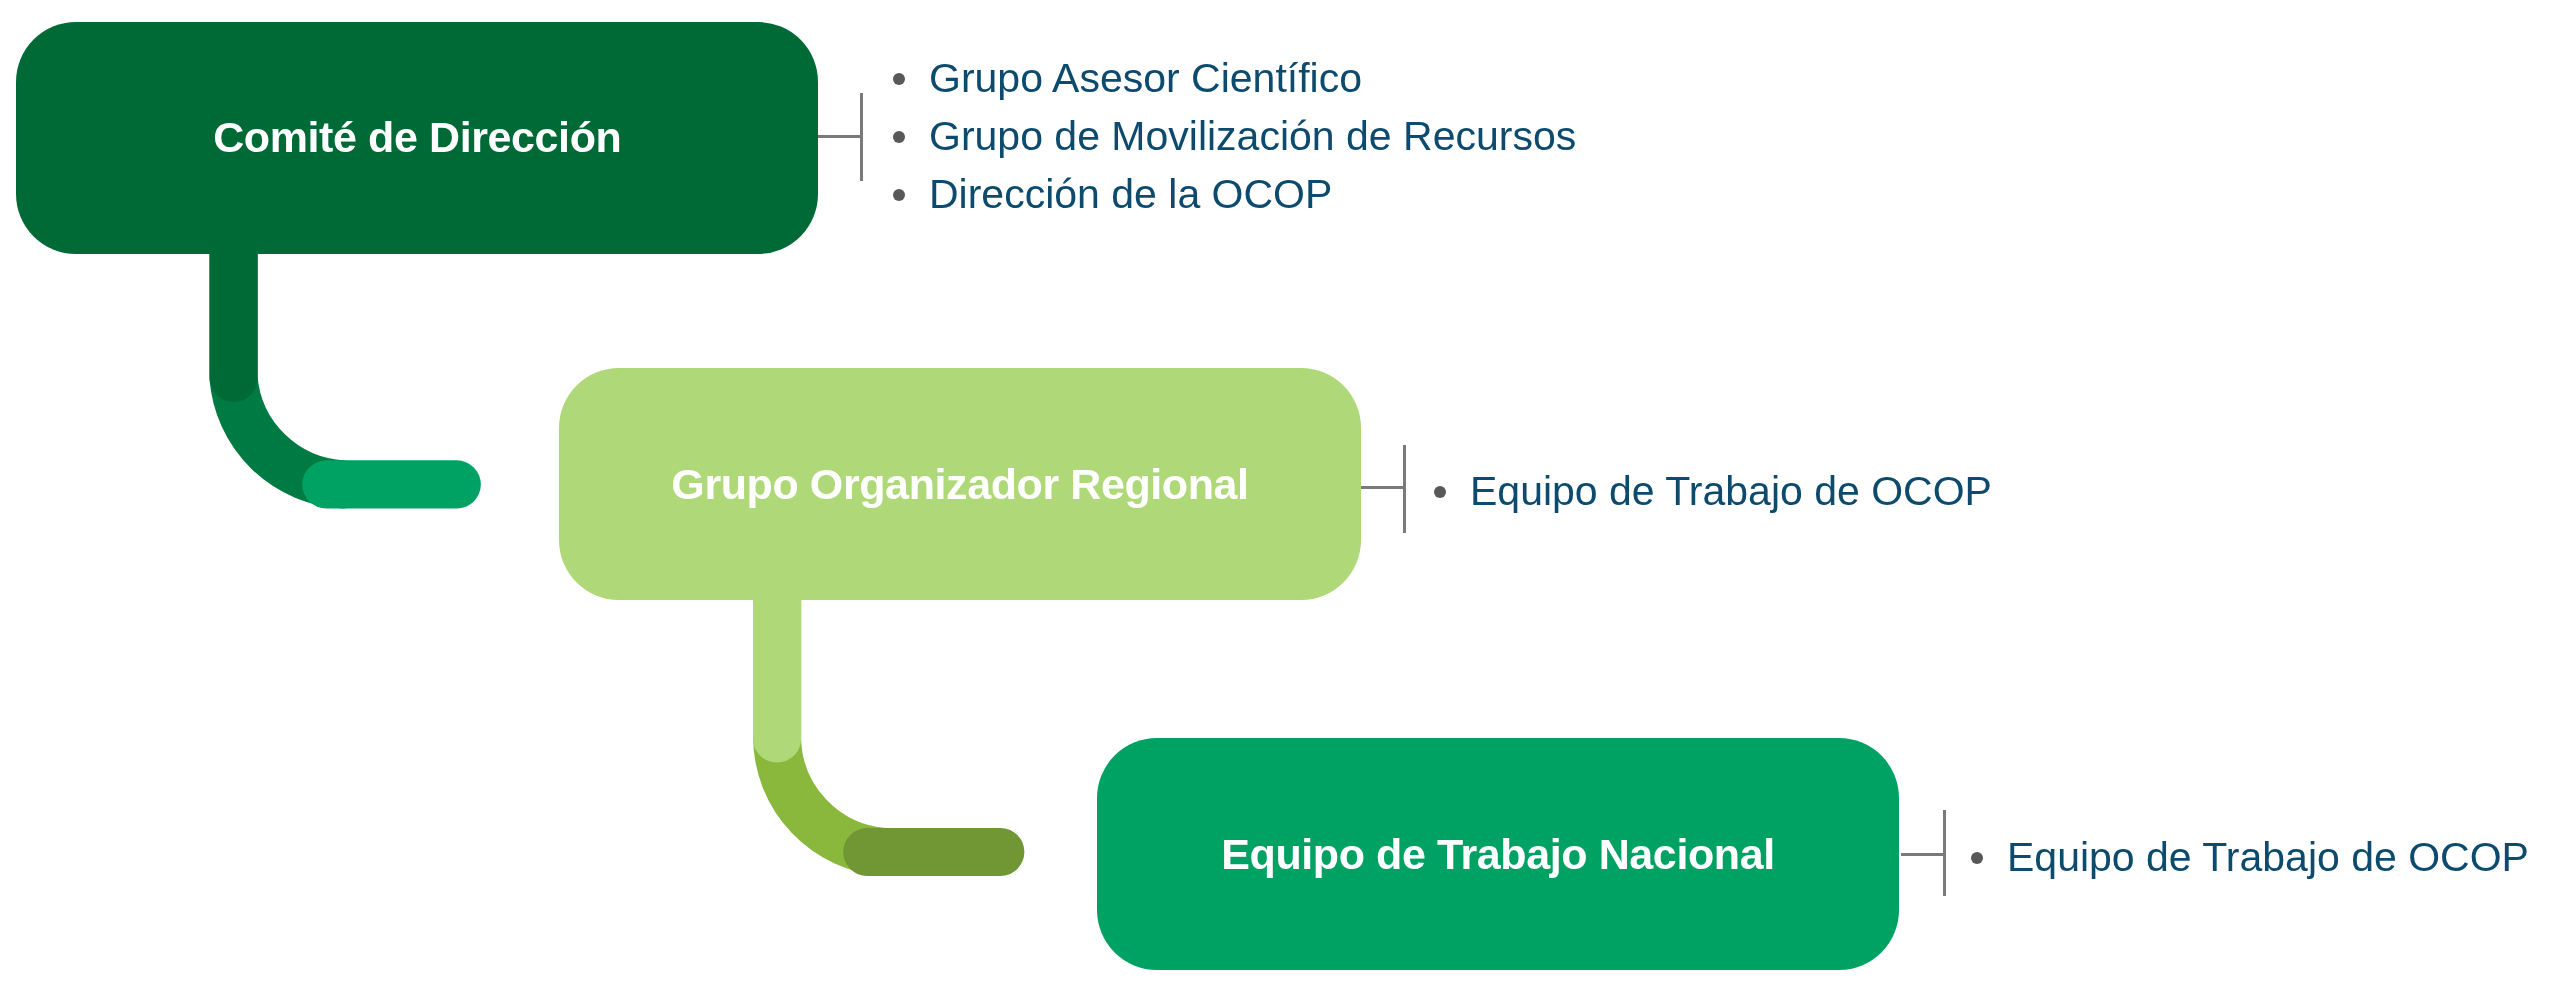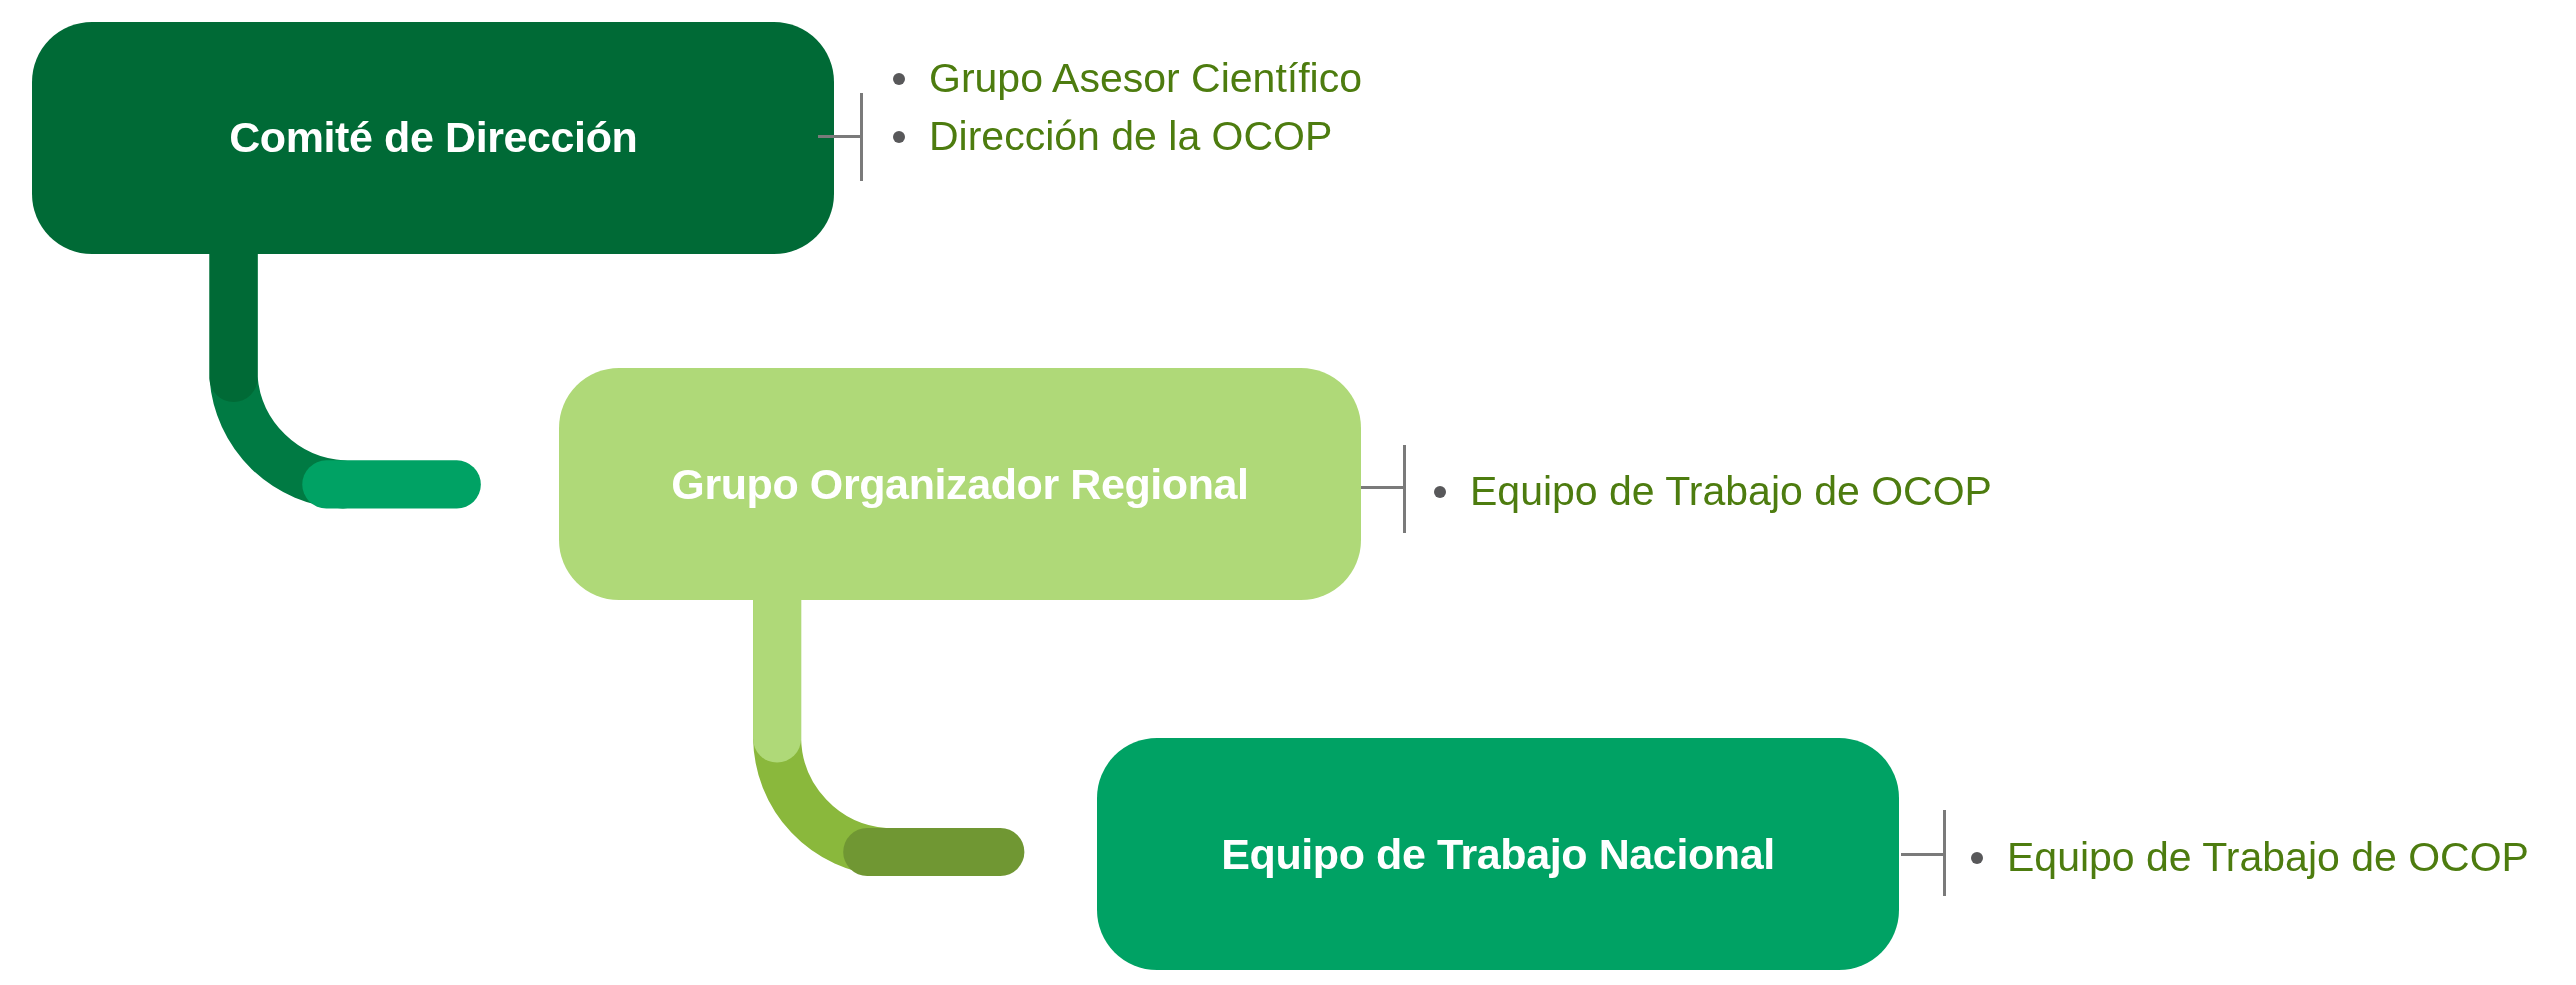"Grupo Asesor Científico" .item { color: #4d7c0f -> #0c4a6e }
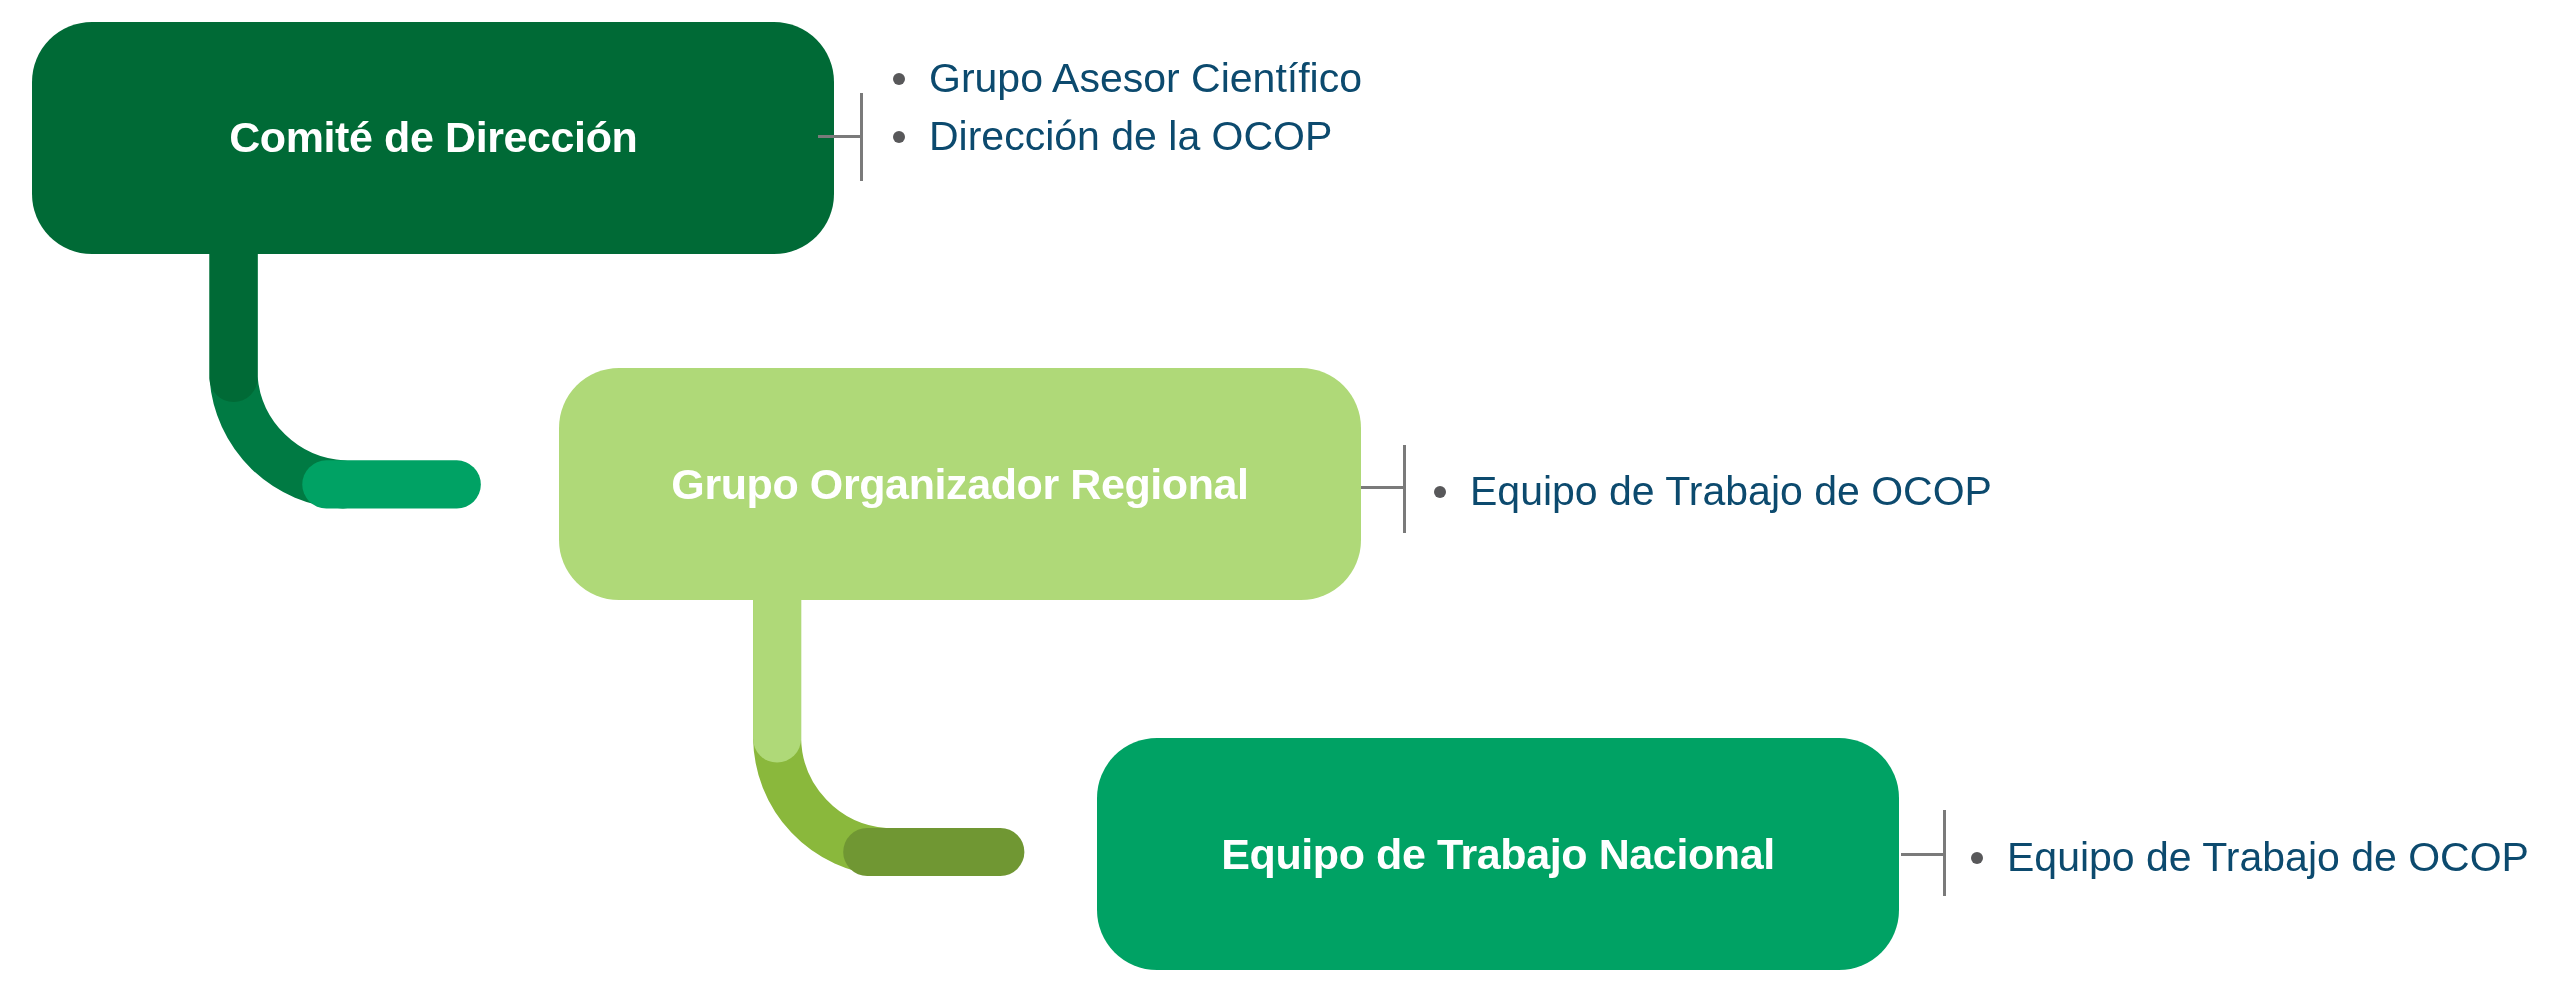"Comité de Dirección" div.box { margin-left: 16px -> none }
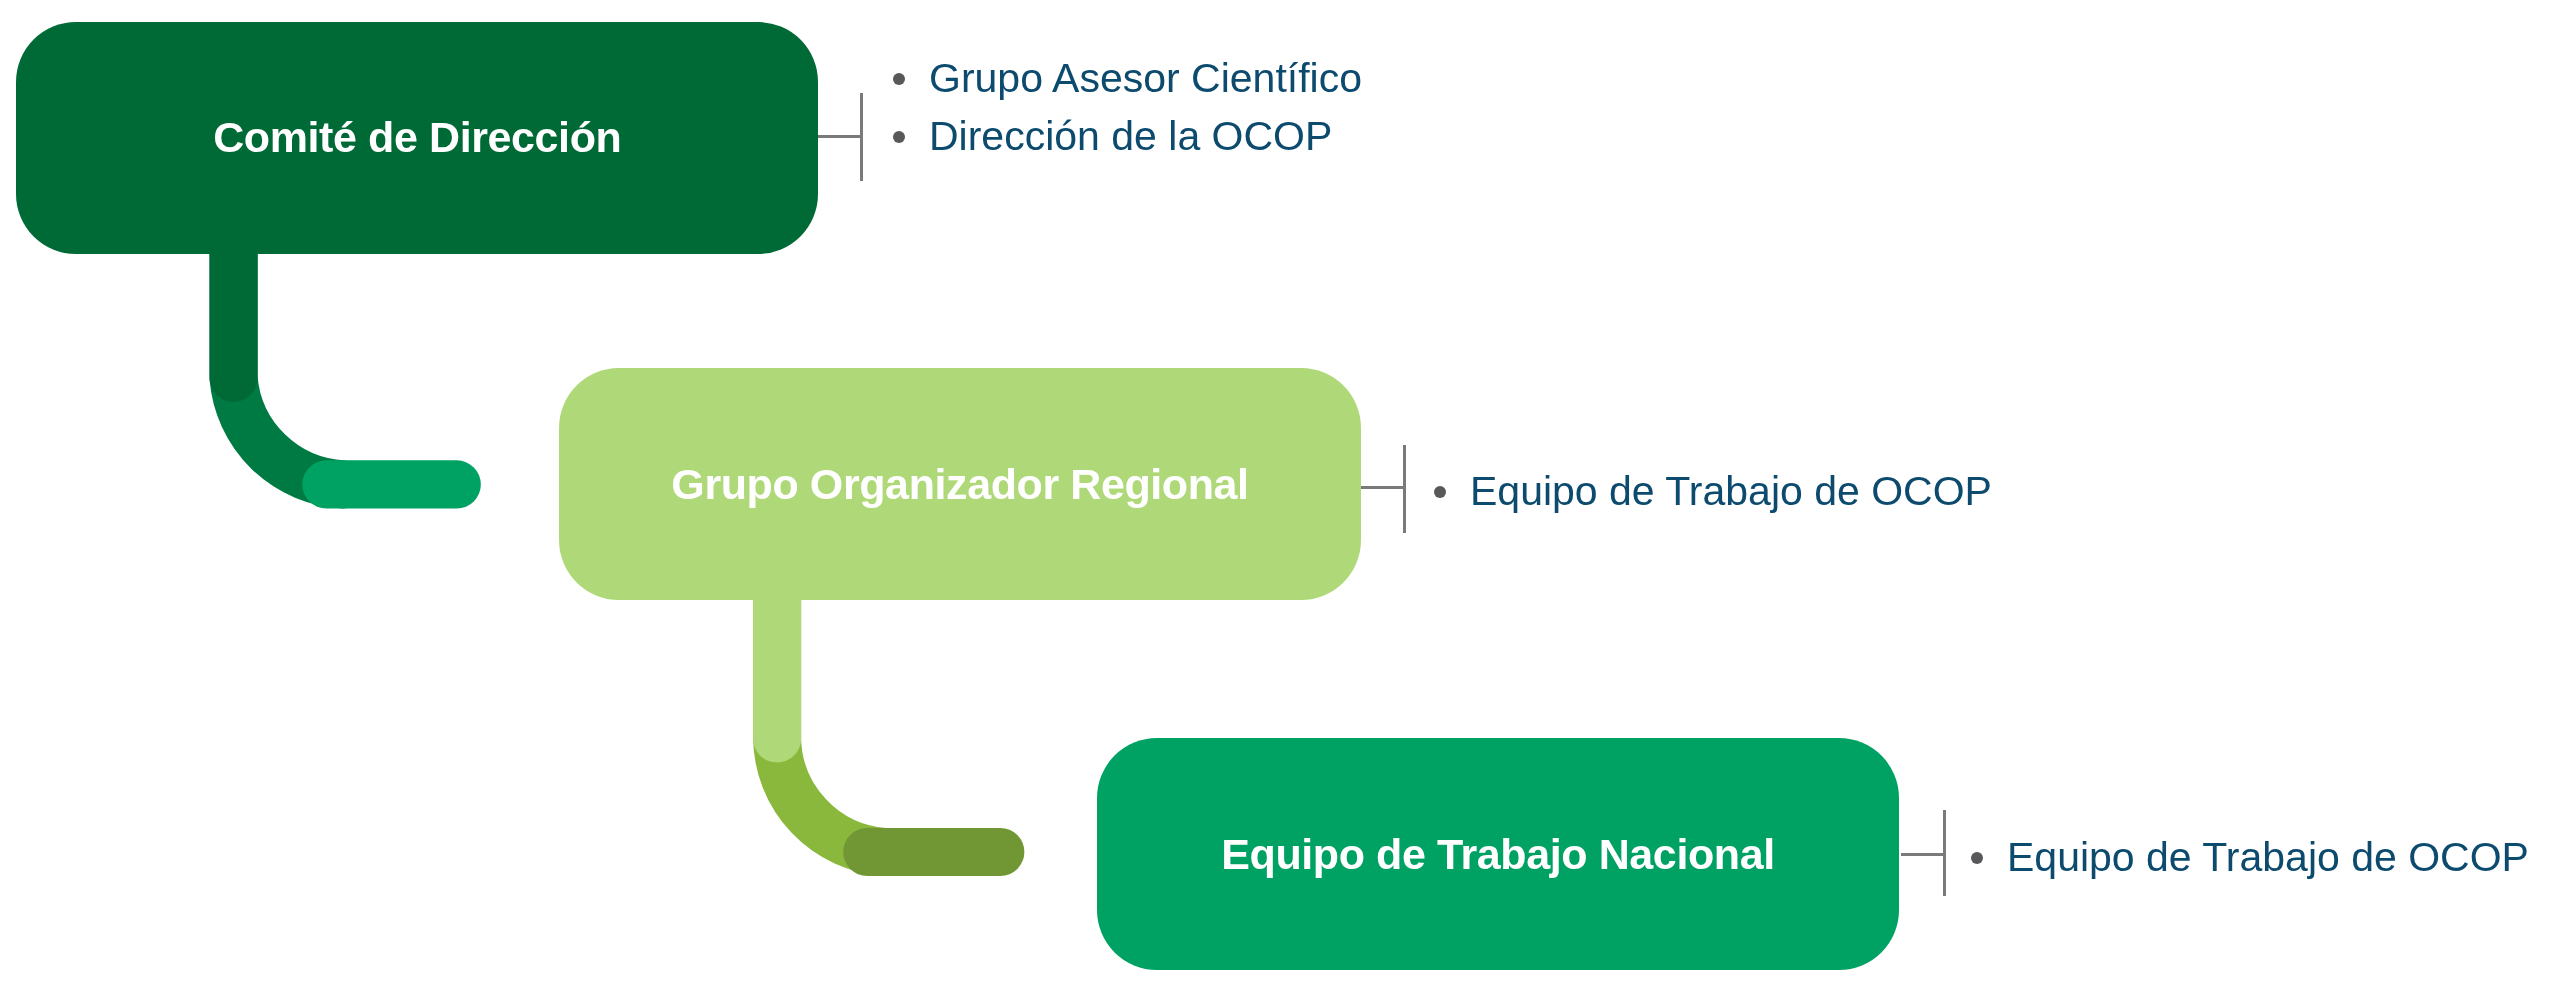"Grupo de Movilización de Recursos" li.item { html: none -> <li><span></span><span>Grupo de Movilización de Recursos</span></li> }
